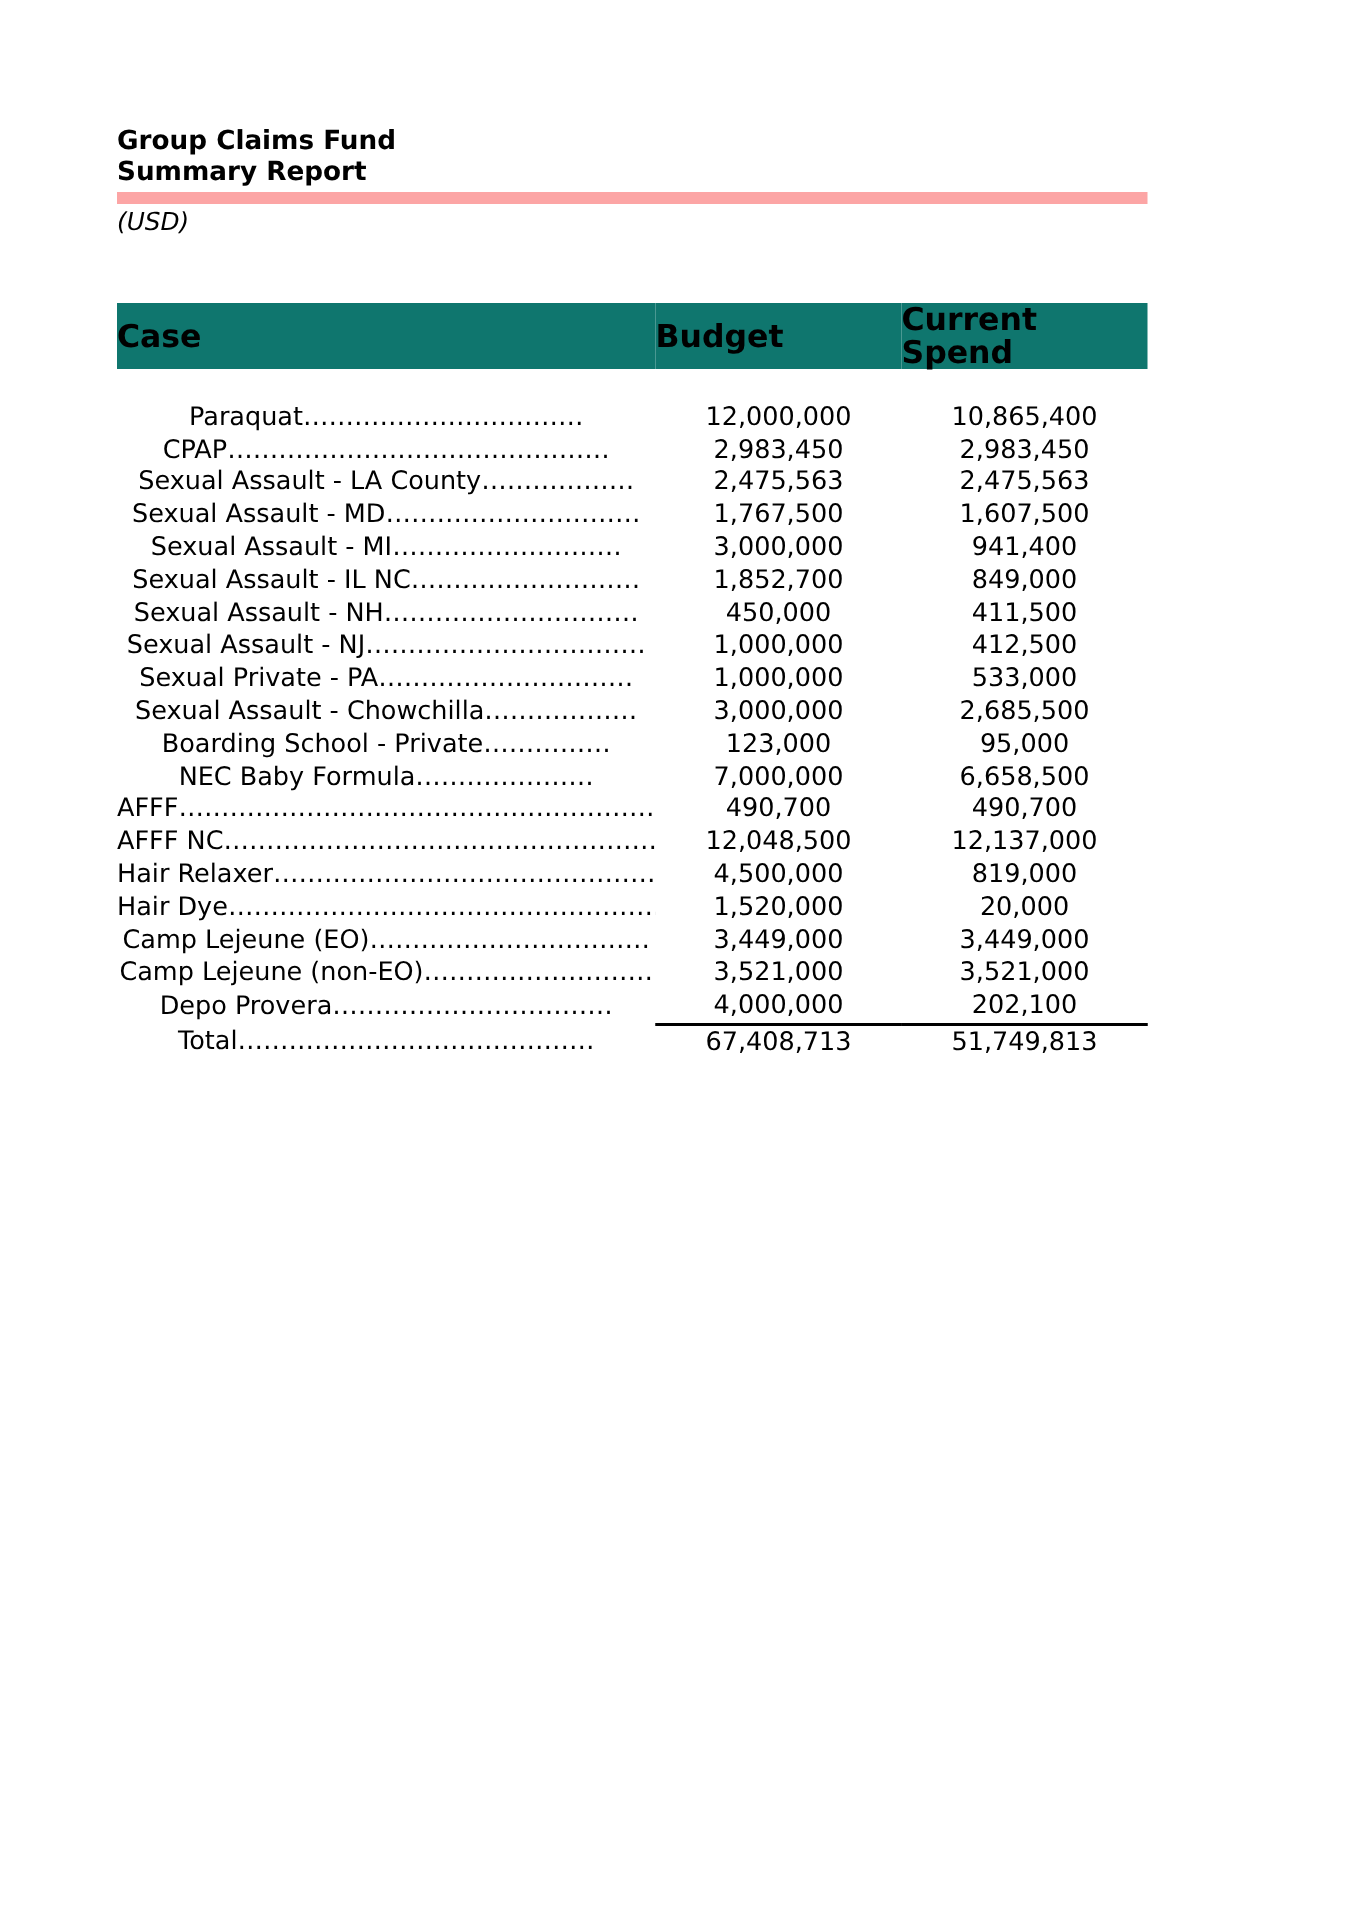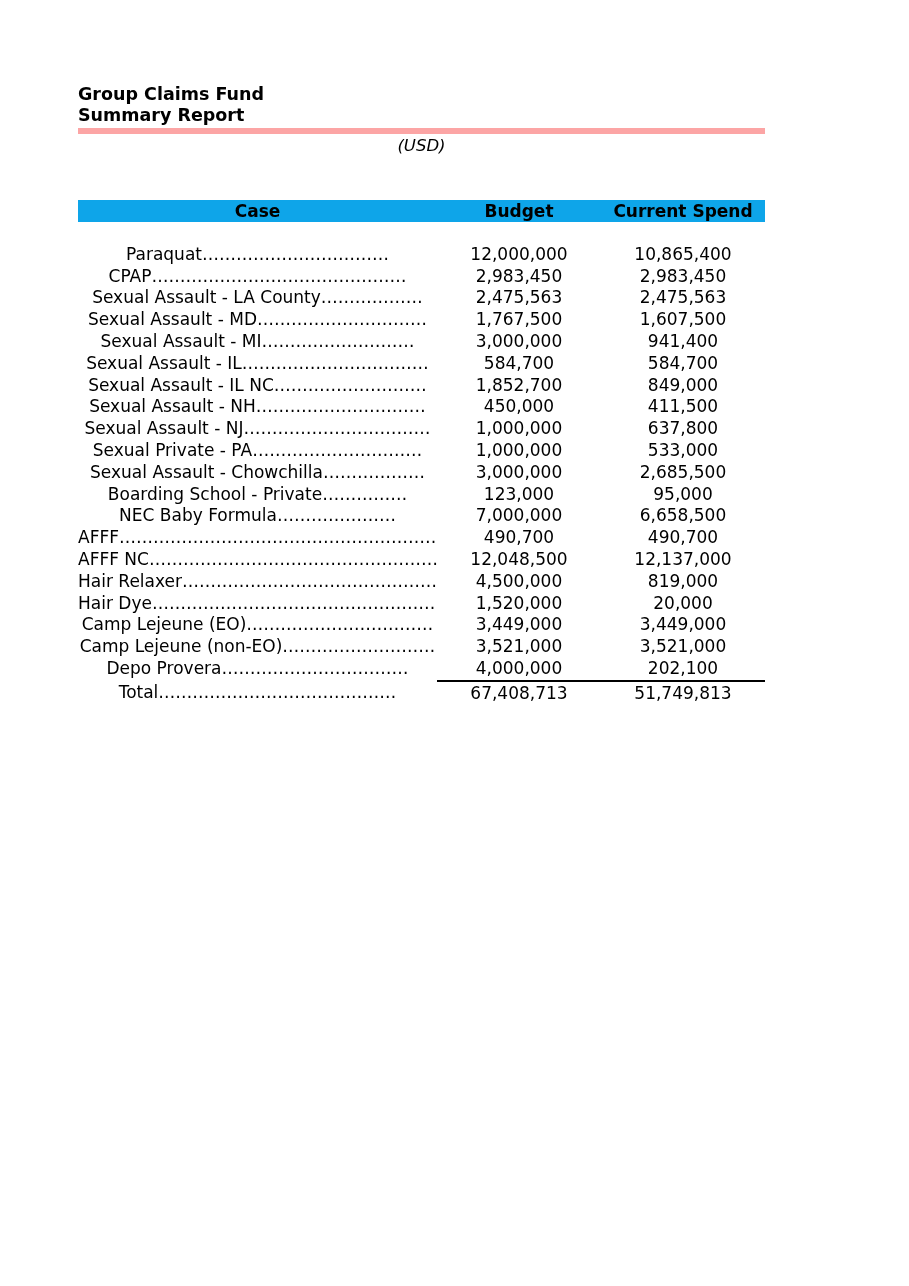"Group Claims Fund" .title-block { border-bottom: 6px solid #fca5a5 -> 8px solid #fca5a5 }
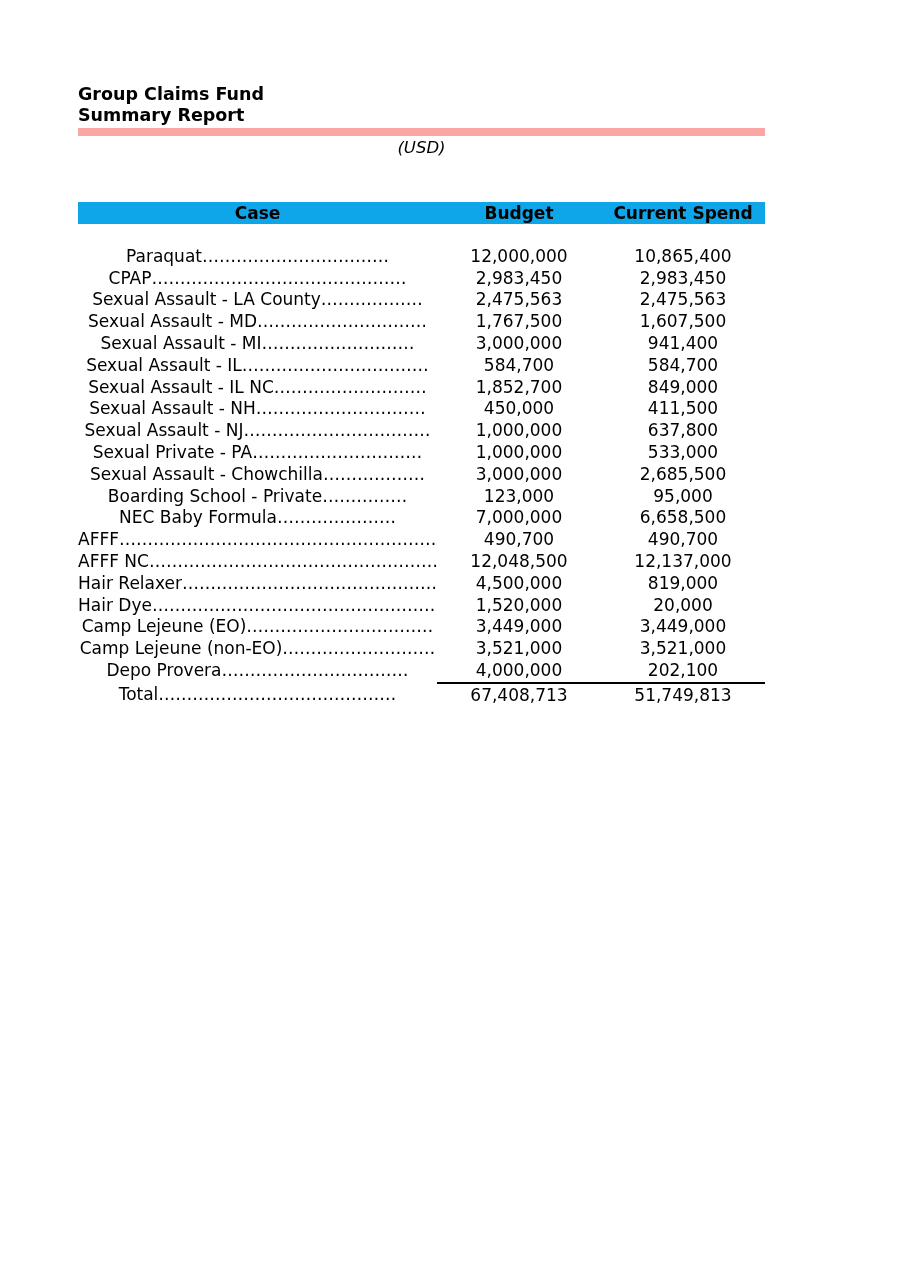"(USD)" .currency-note { text-align: center -> none }
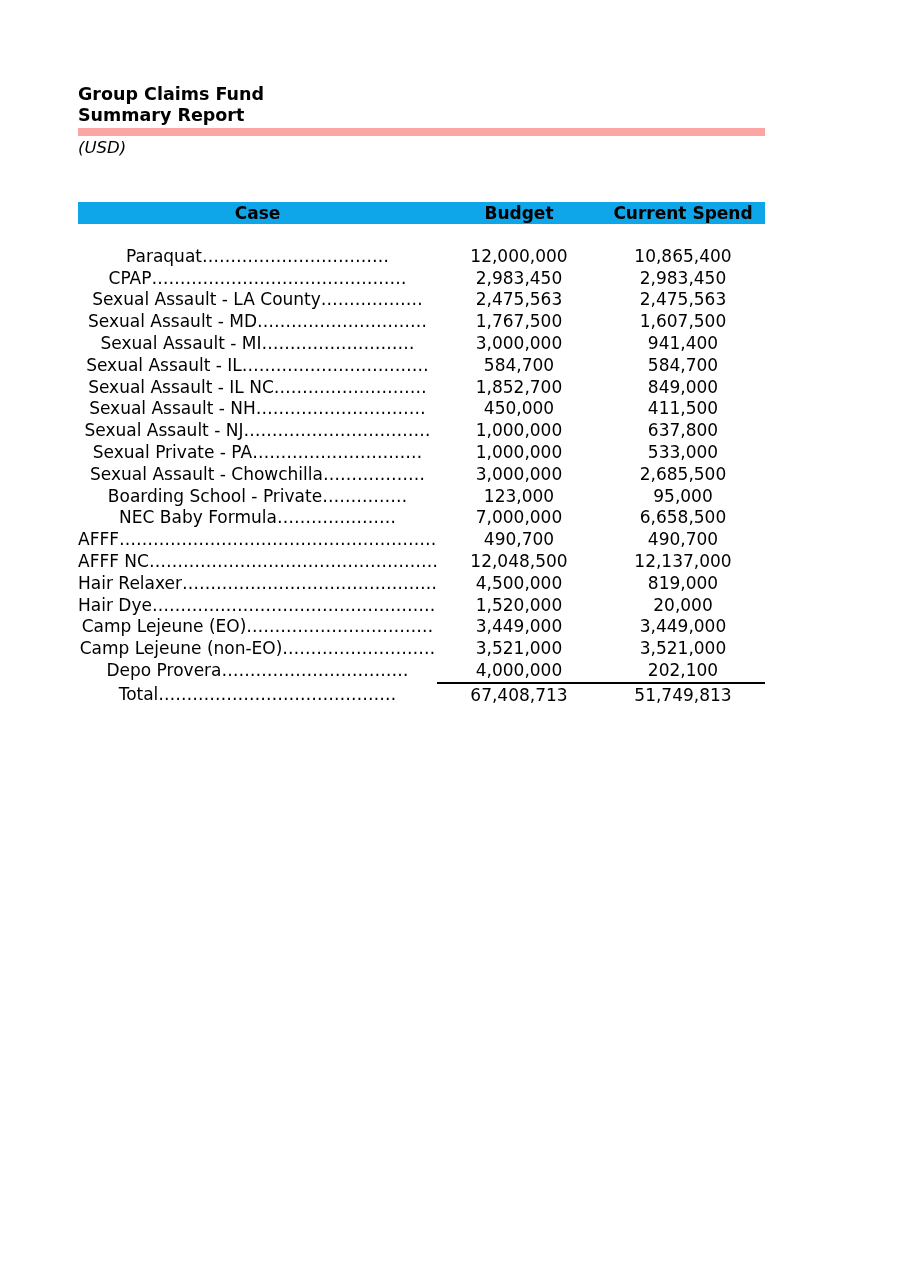"Case" table.claims th { background: #0ea5e9 -> #0f766e; font-size: 17px -> 21px; text-align: center -> left }
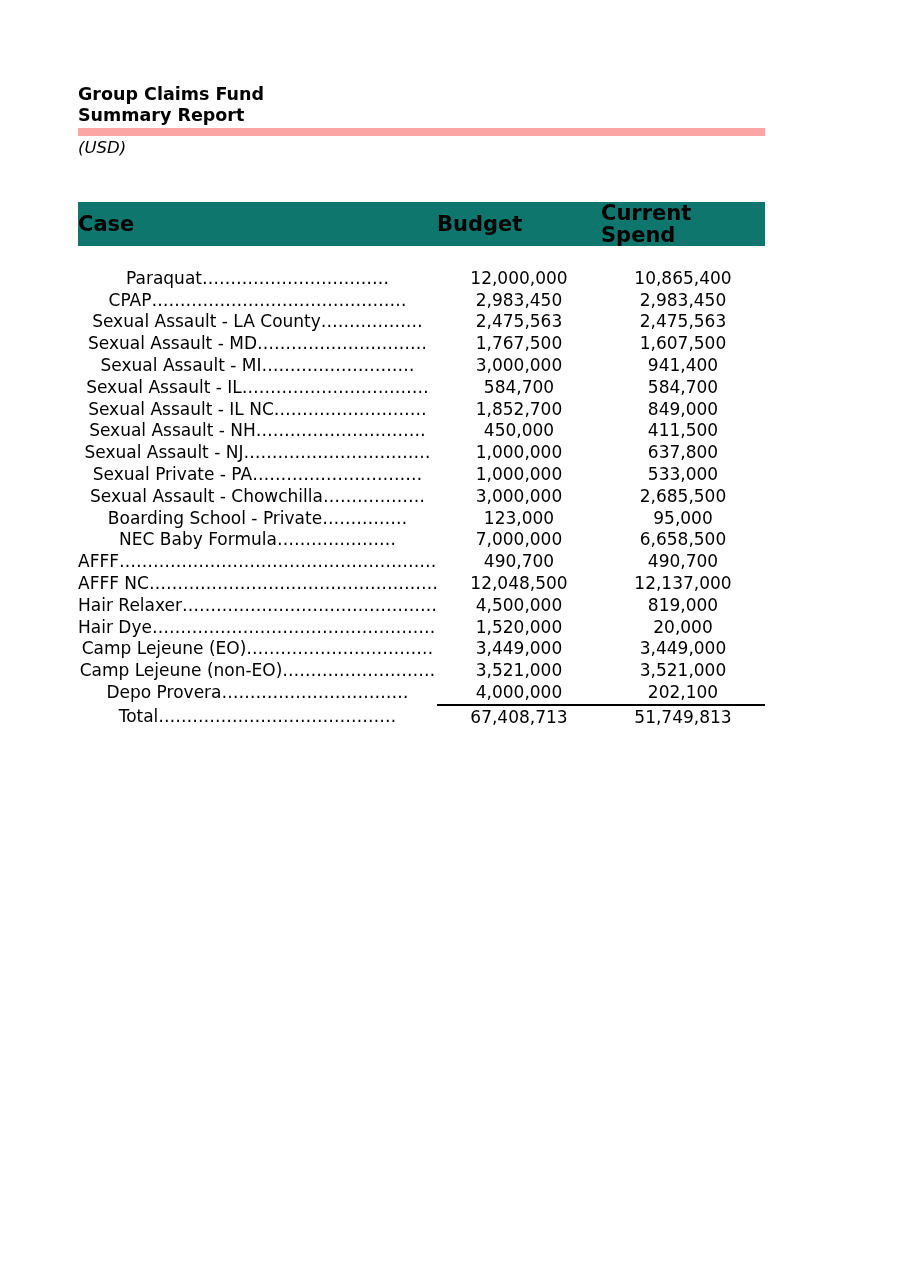"Sexual Assault - IL……………………………" tr { html: <tr> <td>Sexual Assault - IL……………………………</td> <td>584,700</td> <td>584,700</td> </tr> -> none }
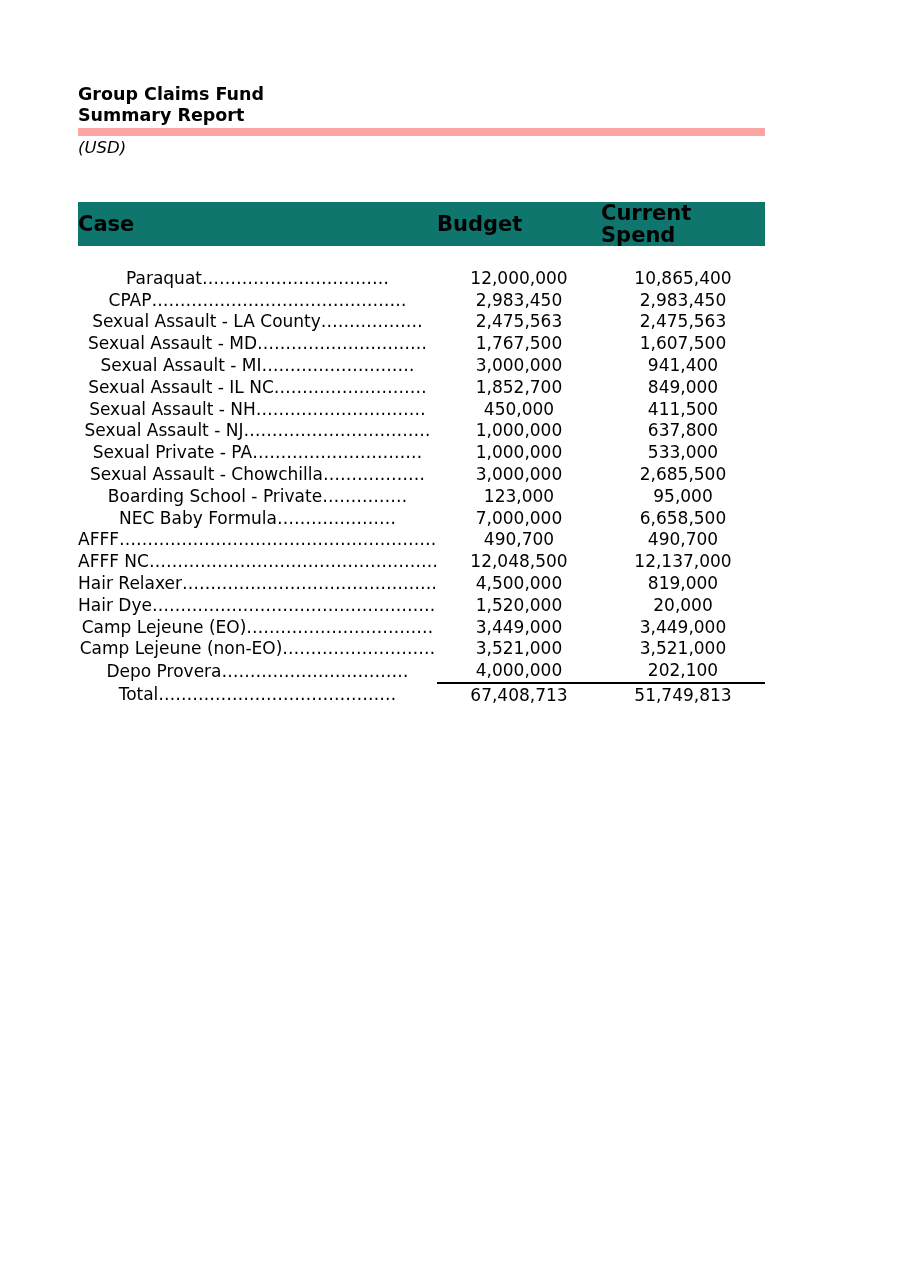"637,800" td.cell-current-spend { text: 637,800 -> 412,500 }
